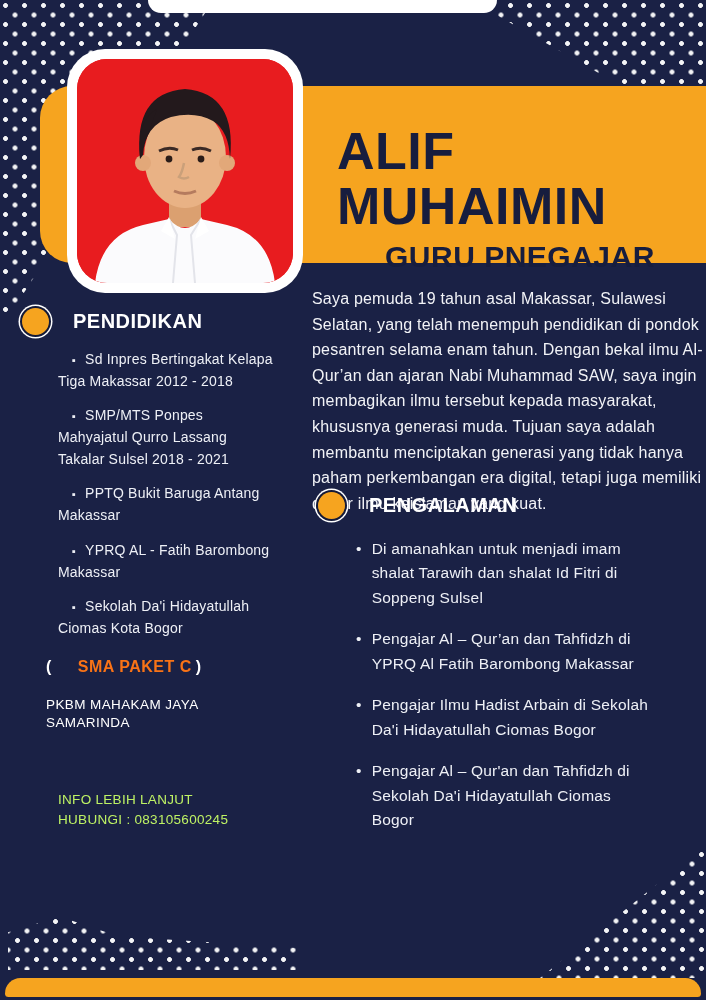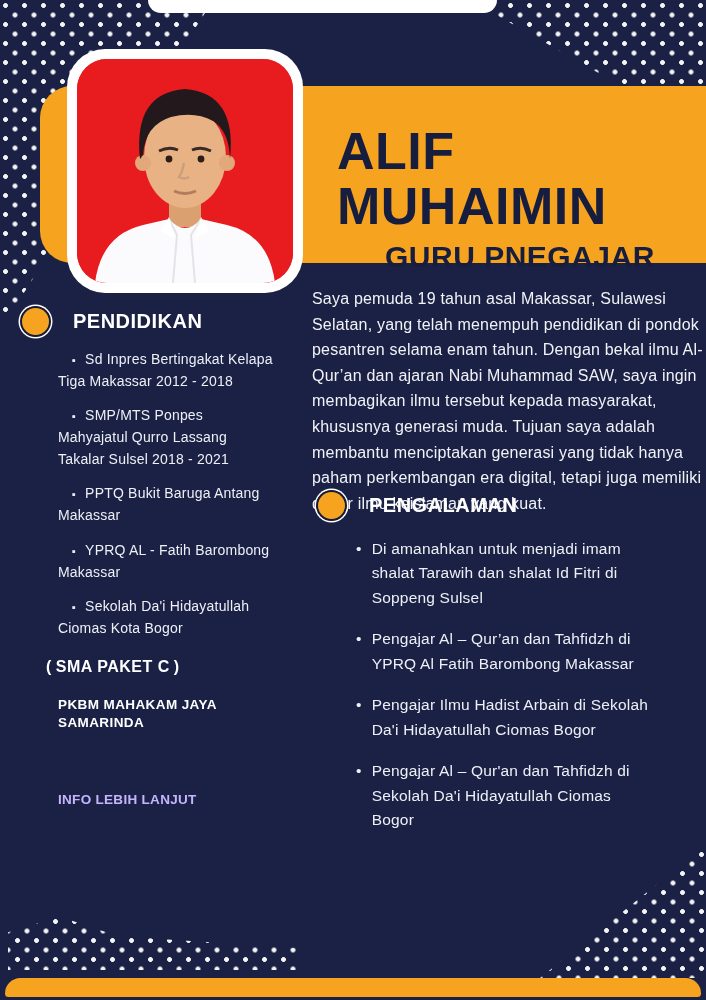"SMA PAKET C" .paket .paket-label { color: #ffffff -> #f97316; margin-left: none -> 22px }
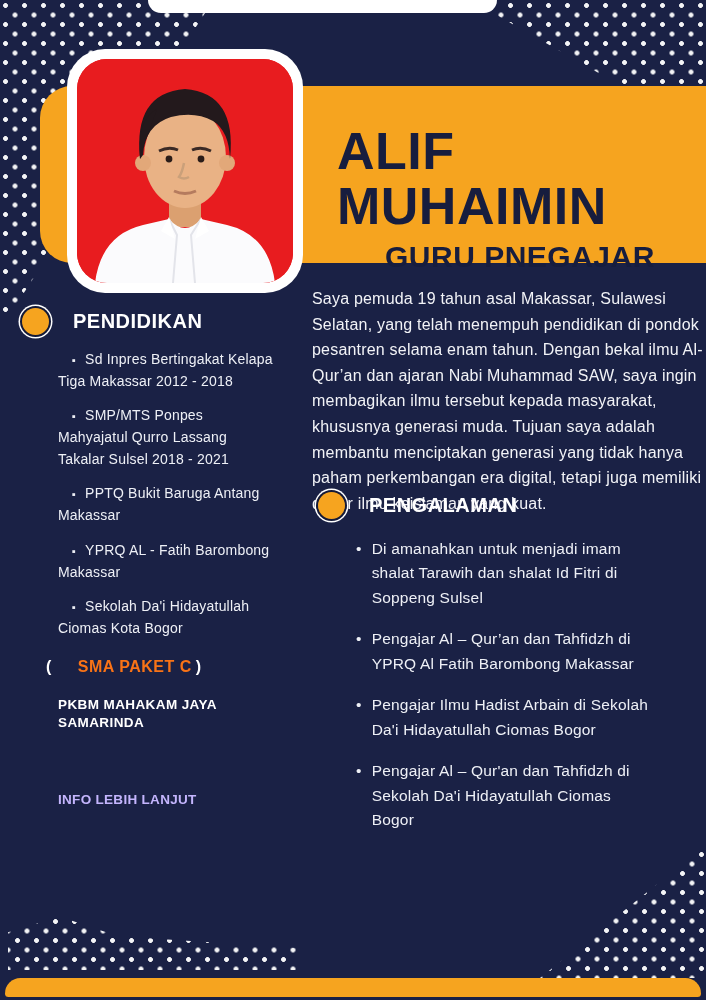"PKBM MAHAKAM JAYA" .pkbm { font-weight: 700 -> 400; margin-left: 36px -> 24px }
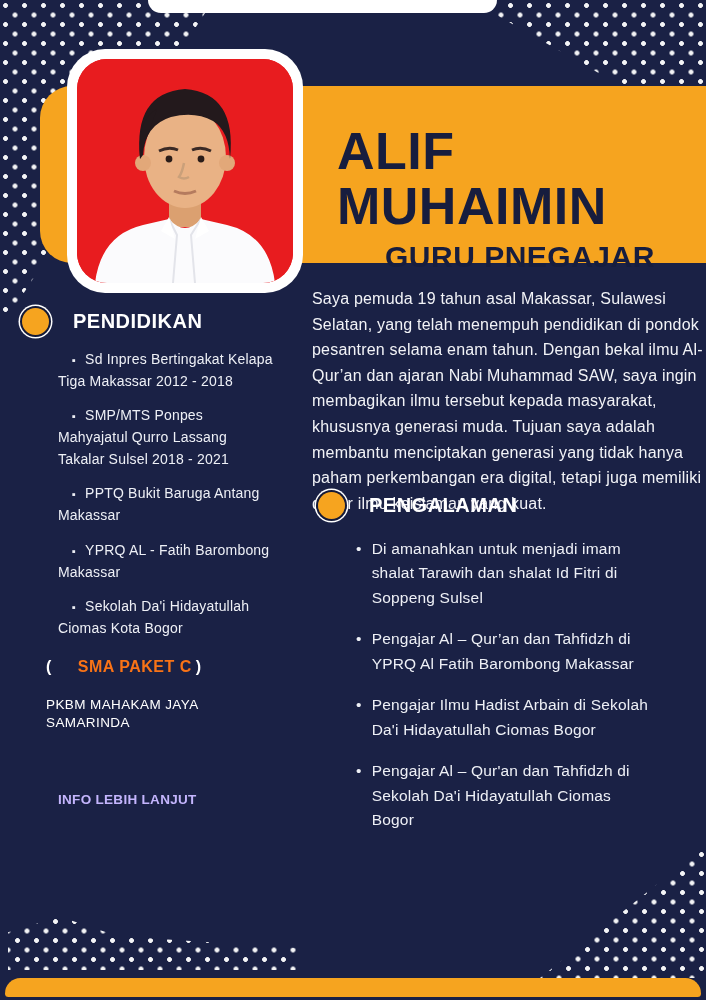"INFO LEBIH LANJUT" .contact { color: #c4b5fd -> #bef264; font-weight: 700 -> 400 }
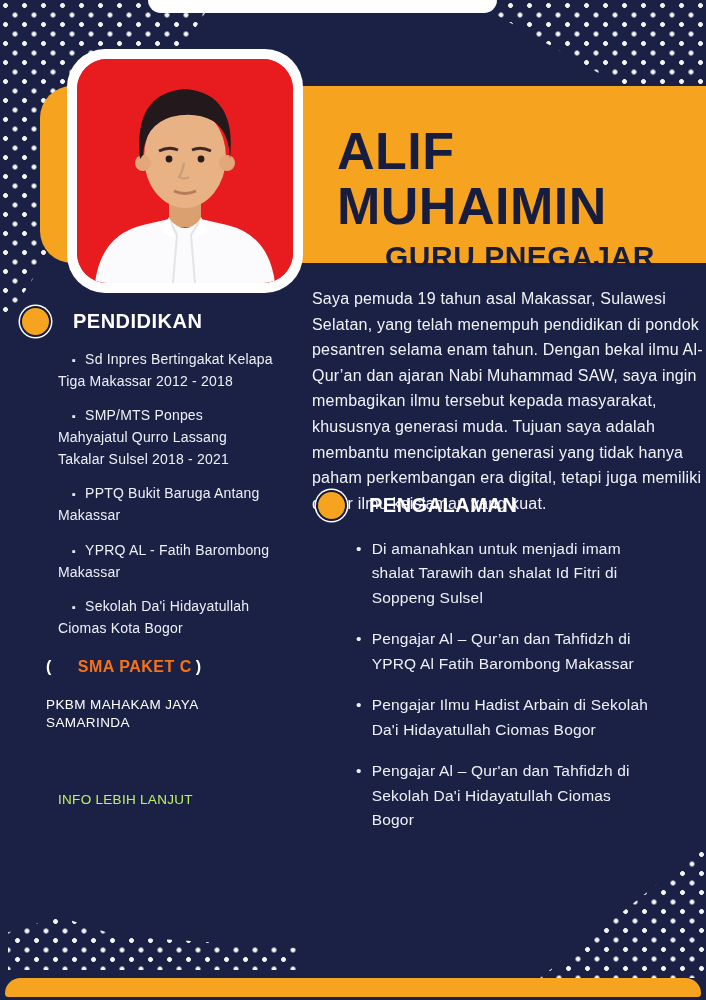"HUBUNGI : 083105600245" div { html: none -> <div>HUBUNGI : 083105600245</div> }
